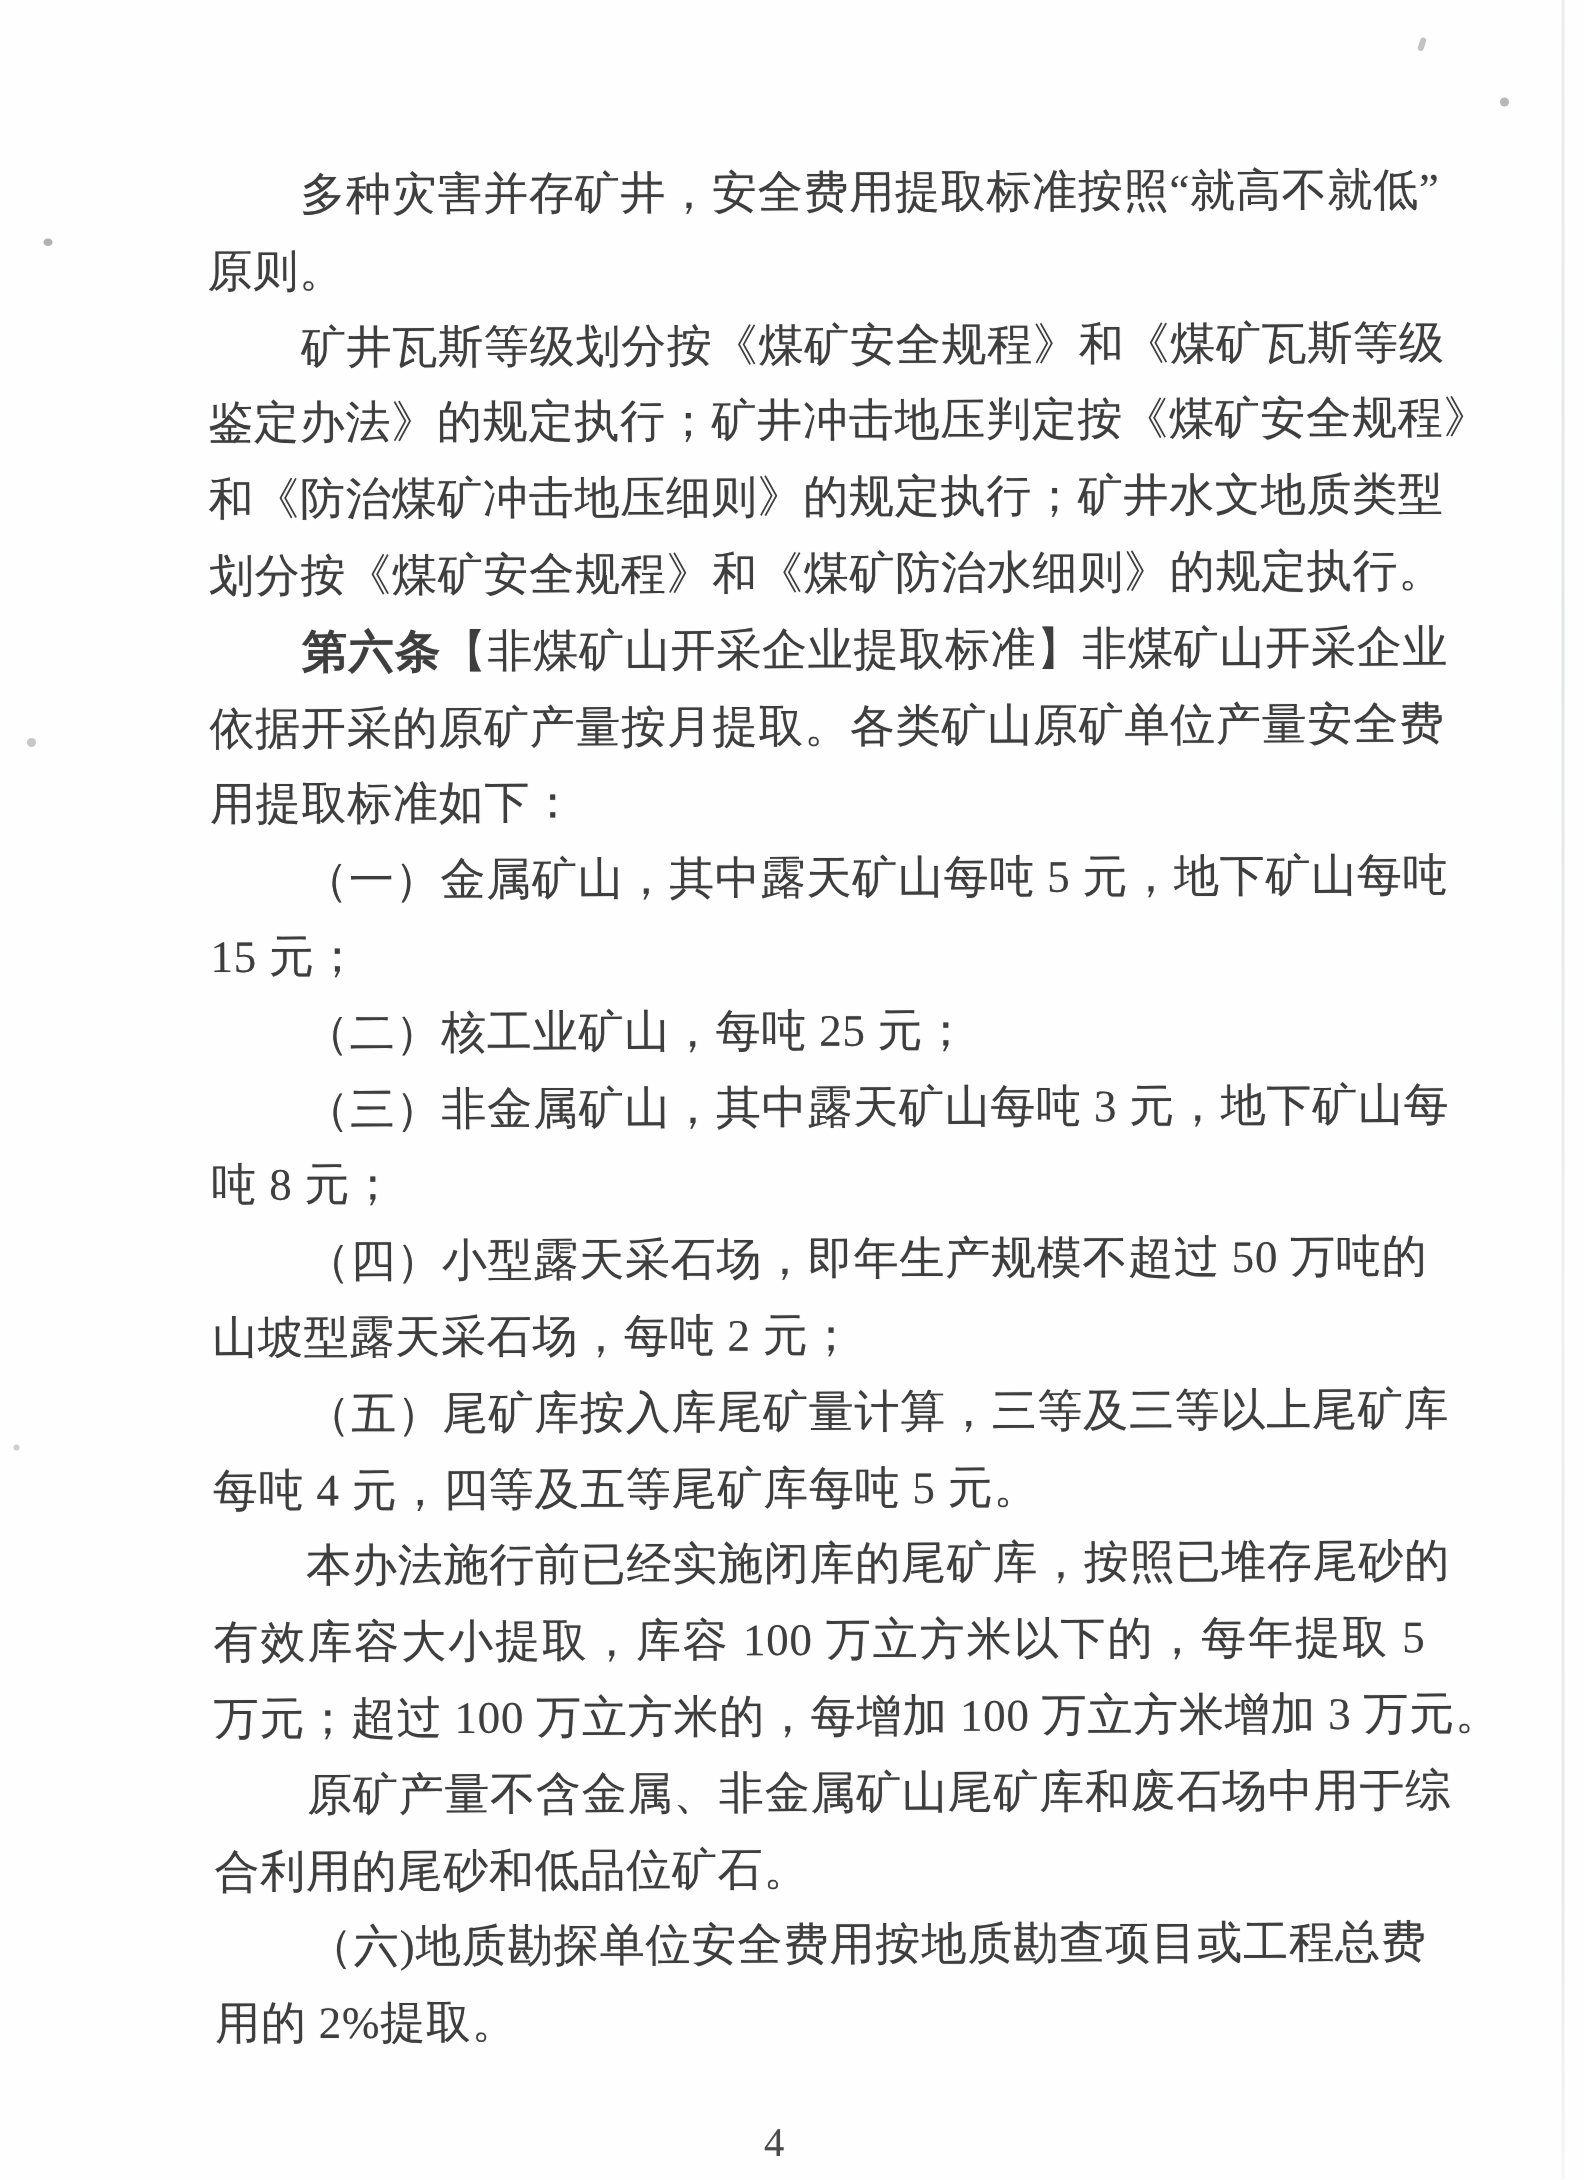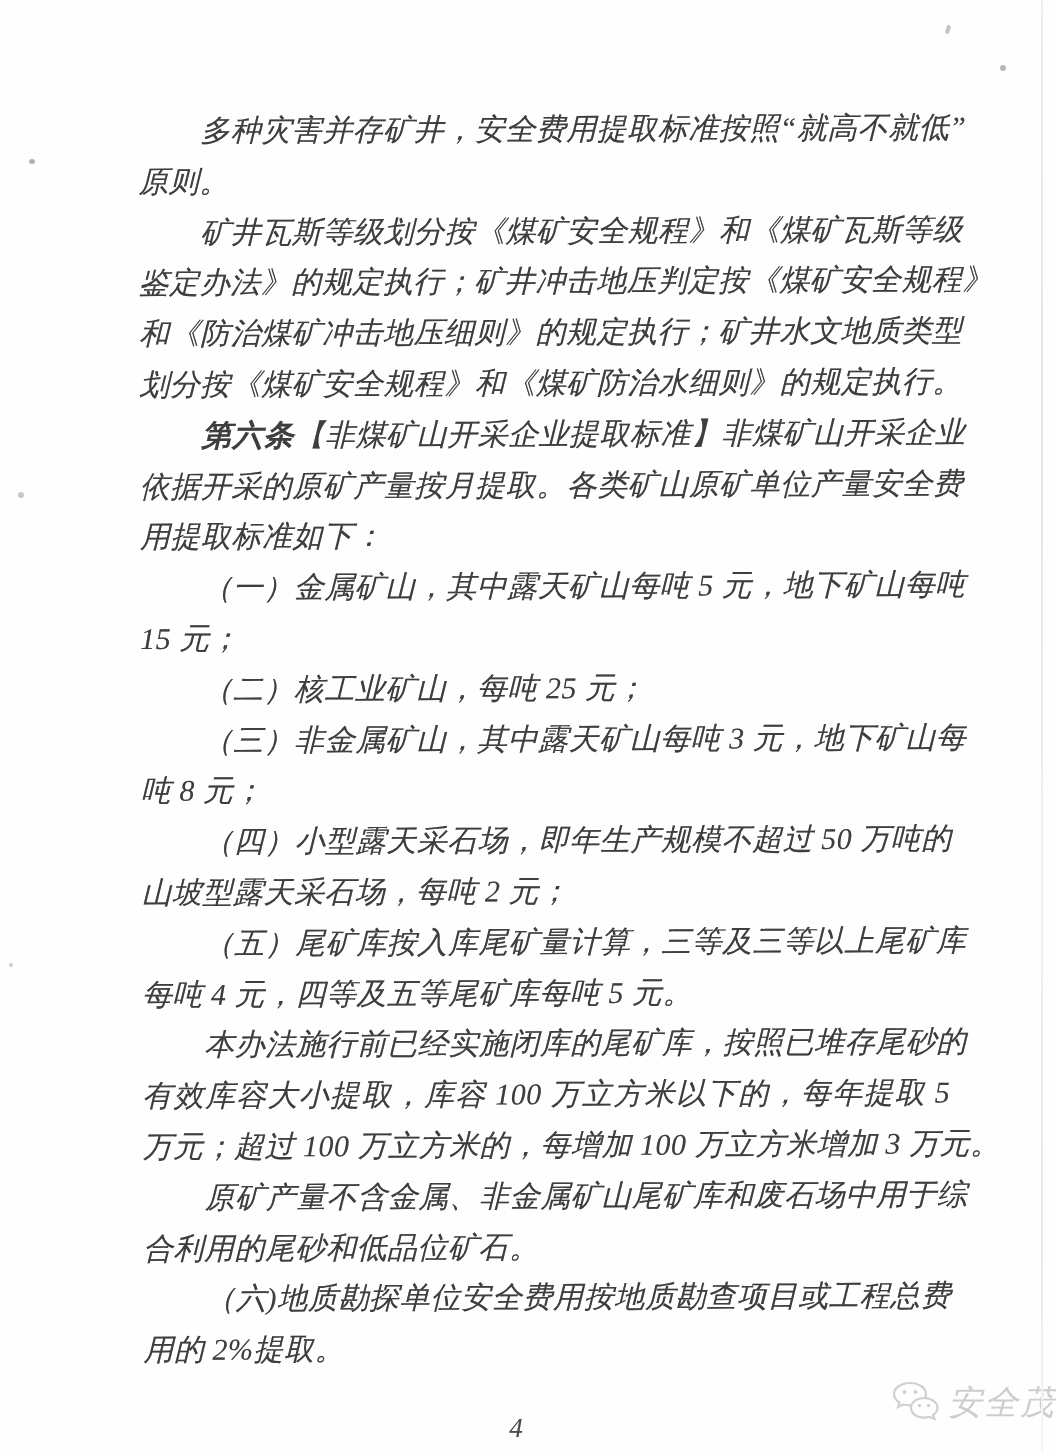"多种灾害并存矿井，安全费用提取标准按照“就高不就低”" div { font-style: italic -> none }
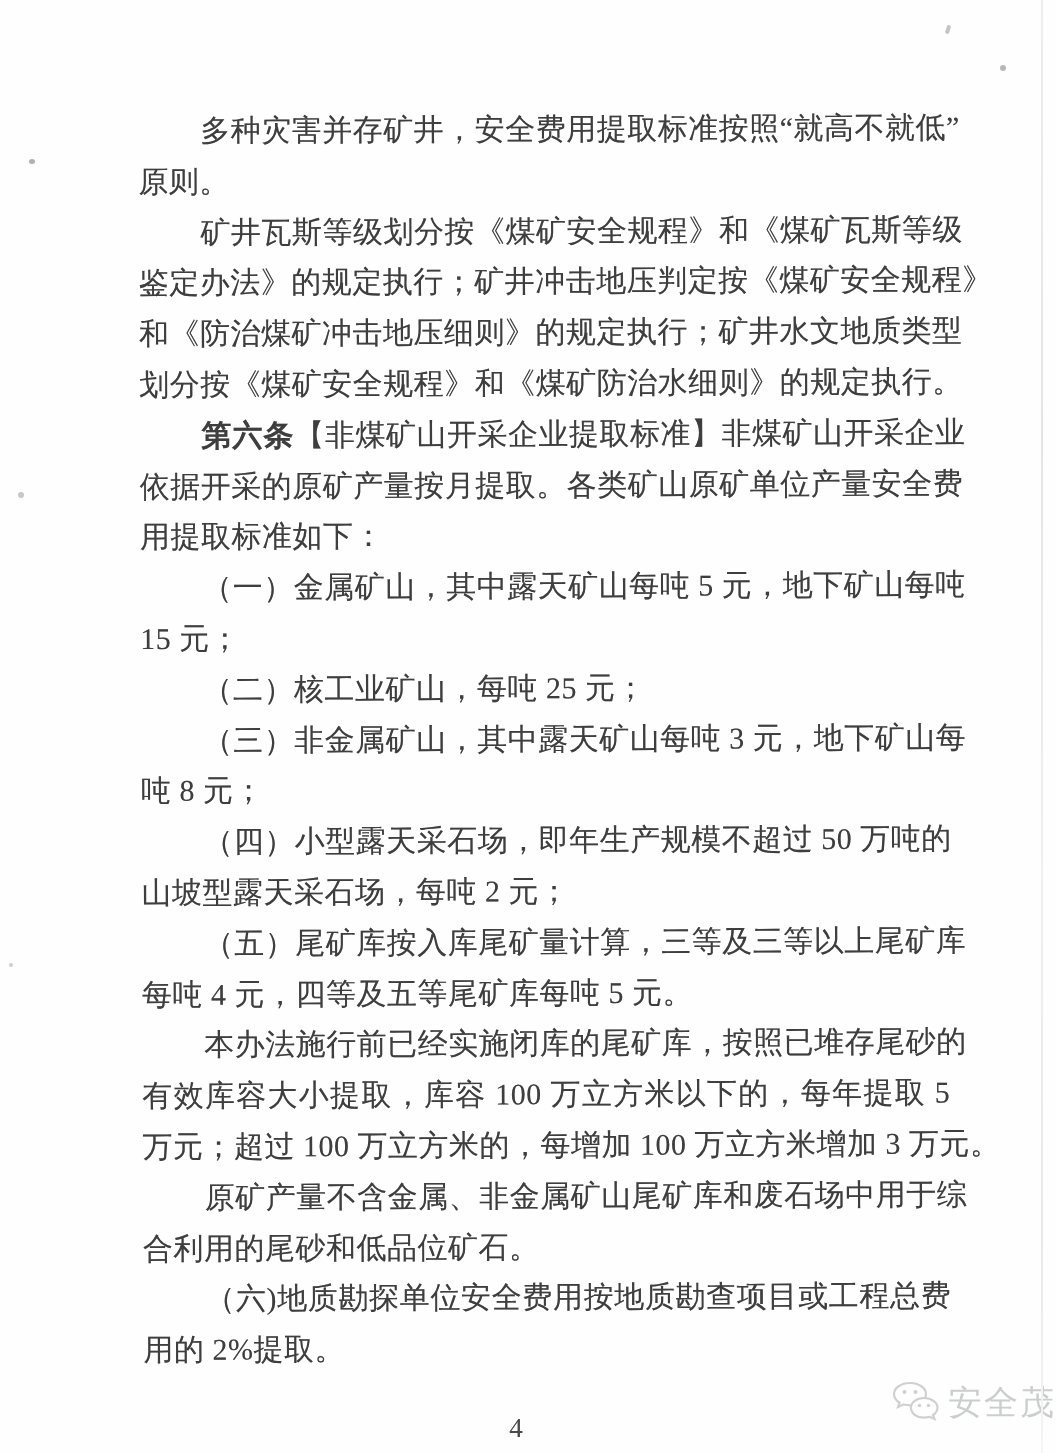"安全茂" div.watermark { html: <div> <svg> <g> <path></path> <path></path> </g> <g> <circle></circle> <circle></circle> <circle></circle> <circle></circle> </g> </svg> <span>安全茂</span> </div> -> none }
